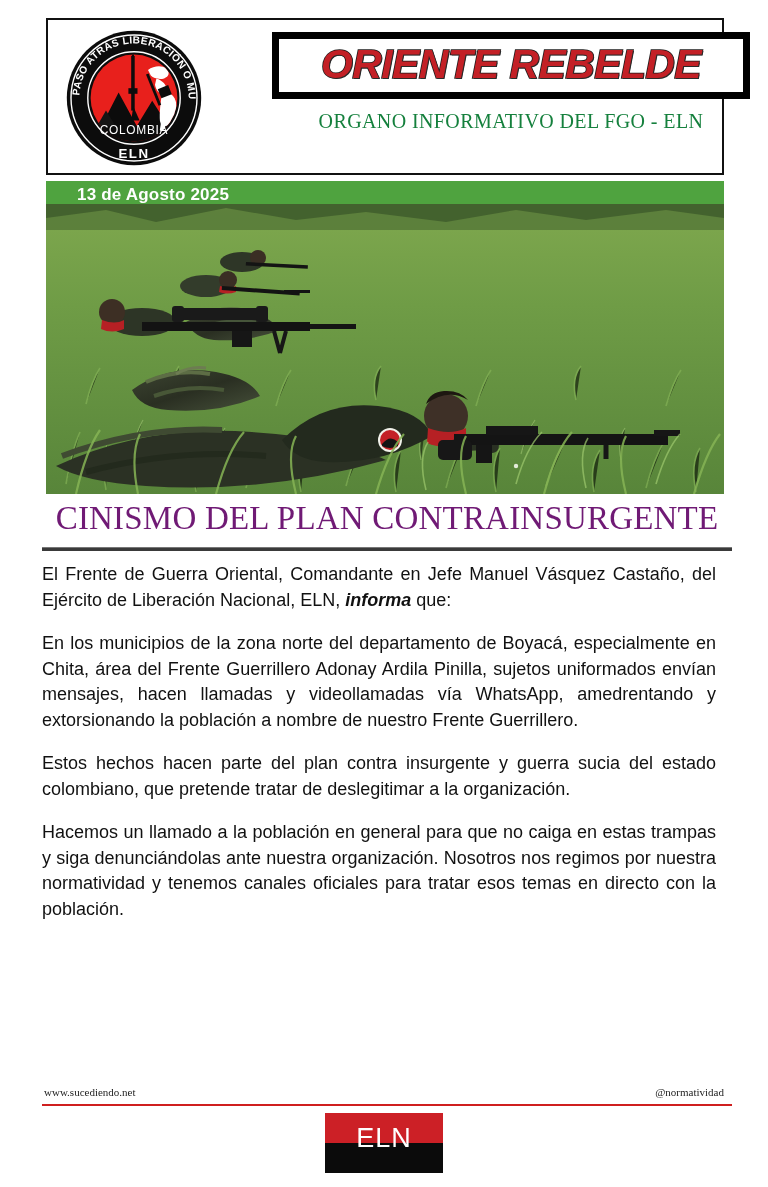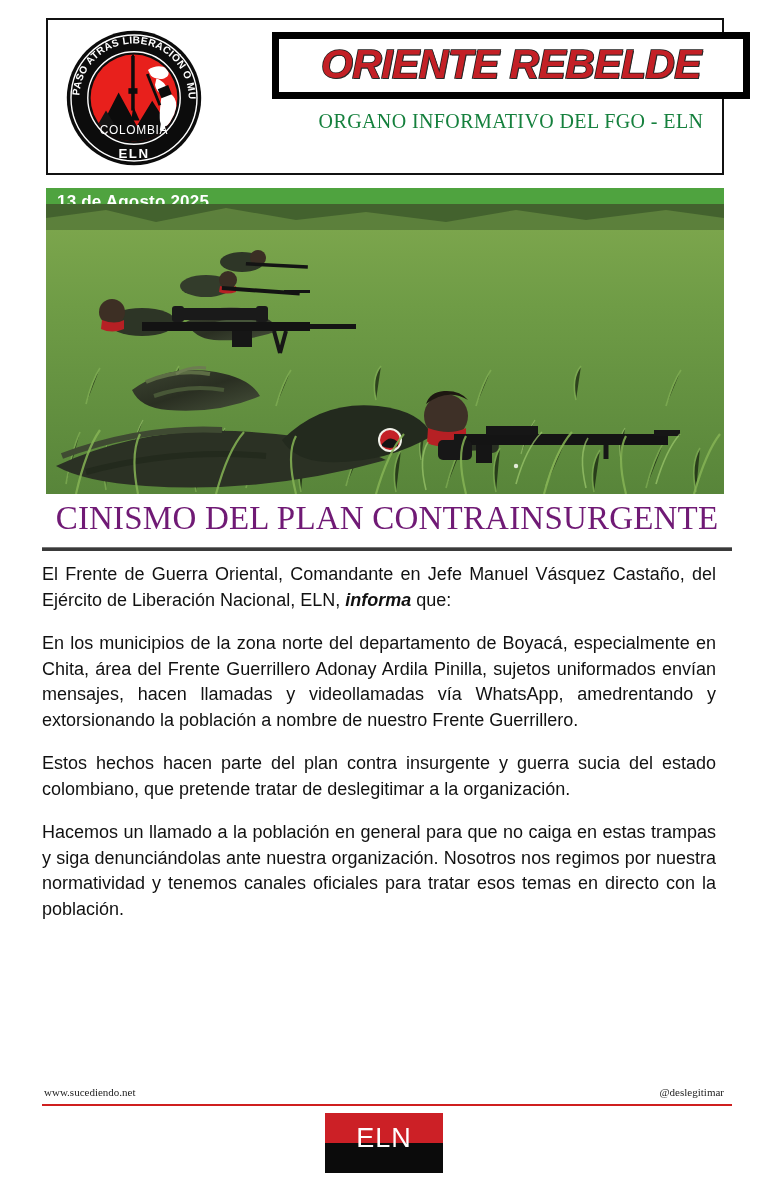"13 de Agosto 2025" .datebar { padding-left: 11px -> 31px; top: 188px -> 181px }
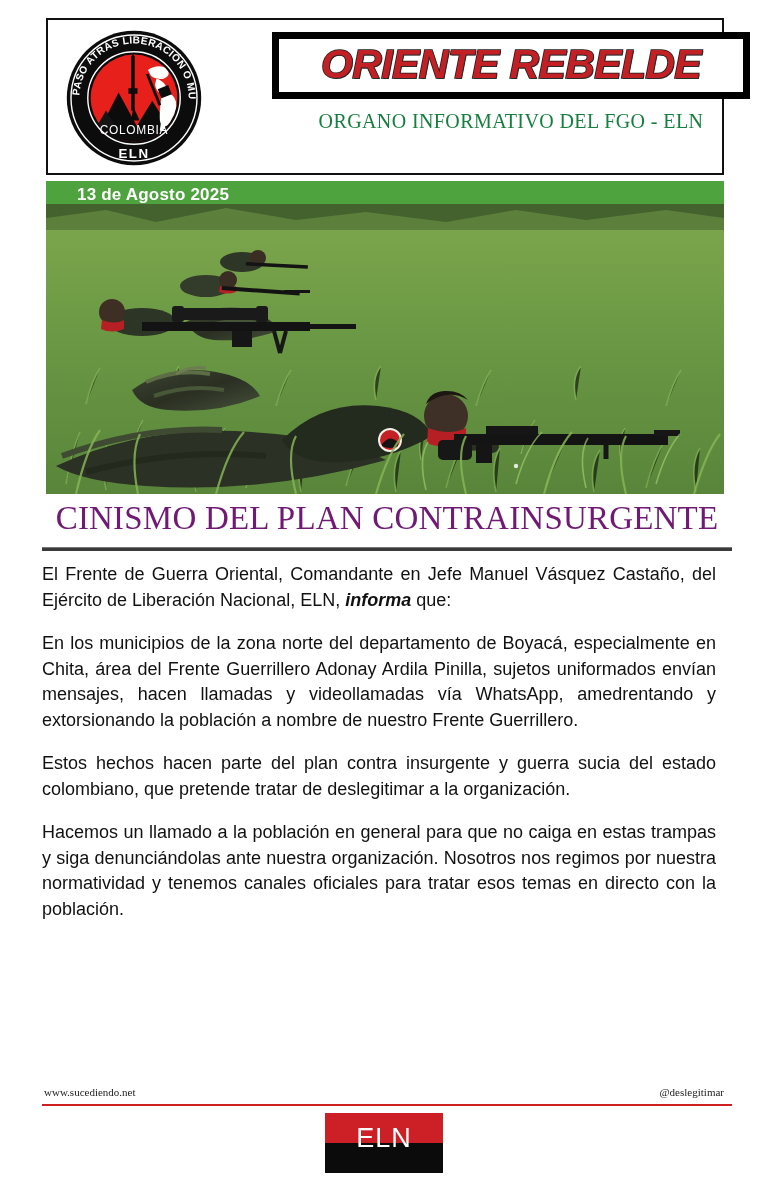"@deslegitimar" div.footer-right { text: @deslegitimar -> @normatividad }
